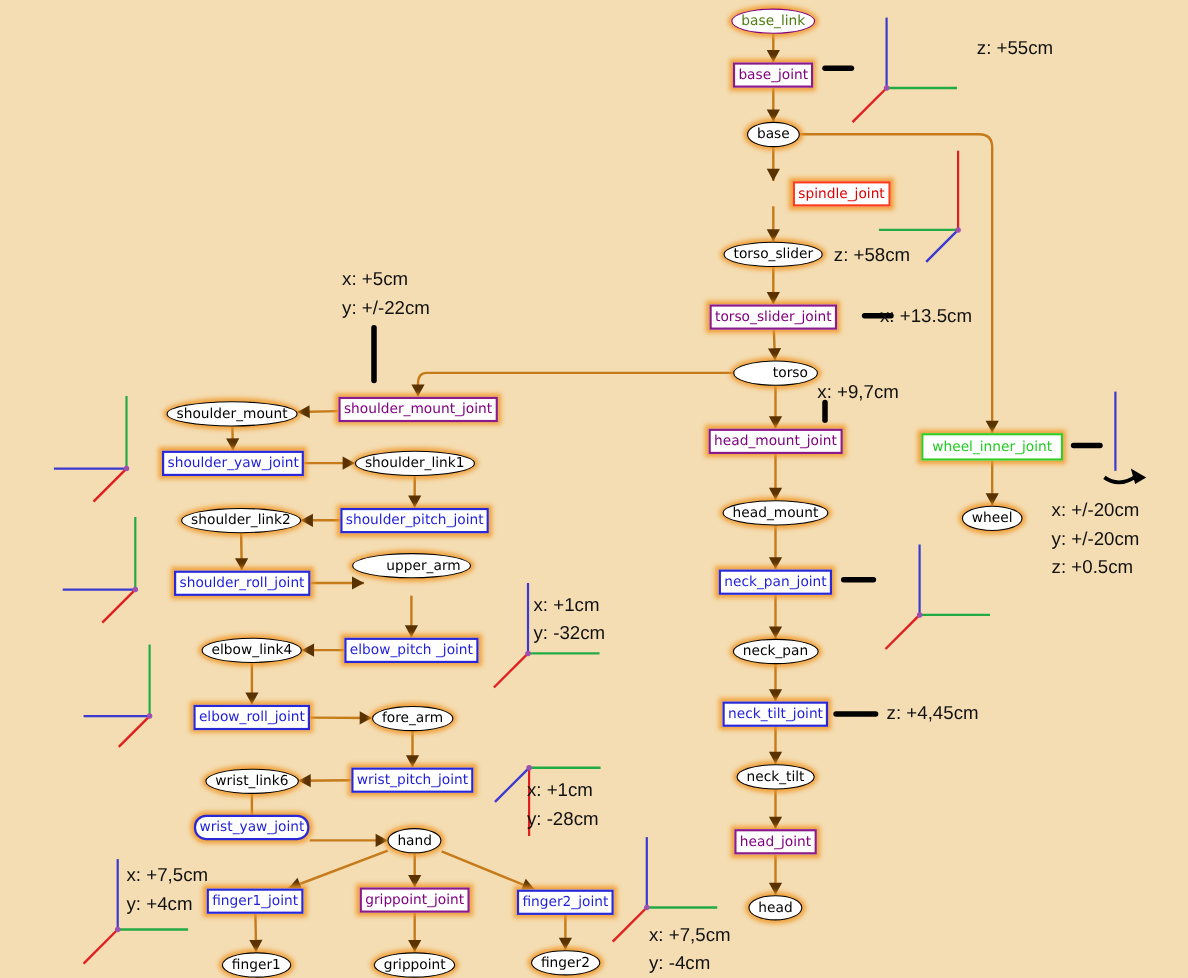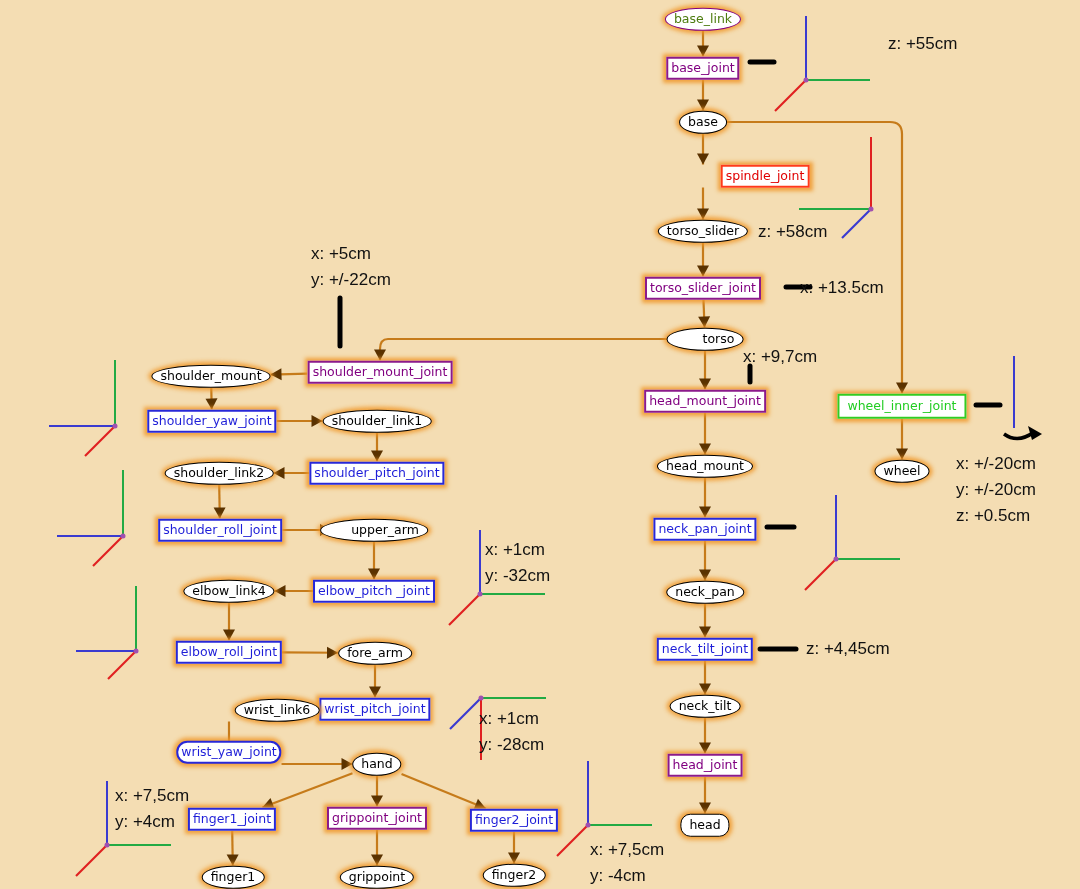"upper_arm" div.node { top: 530px -> 514px }
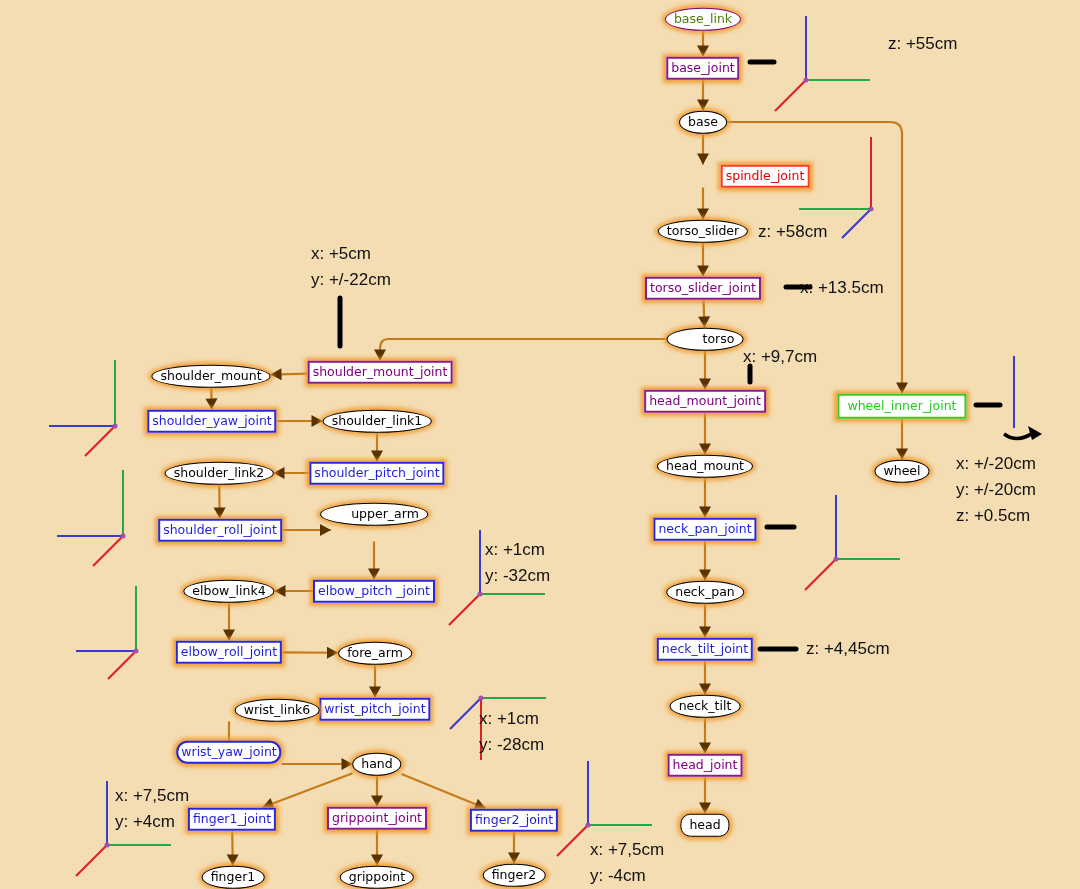"wrist_link6" div.node { margin-left: 48px -> none }
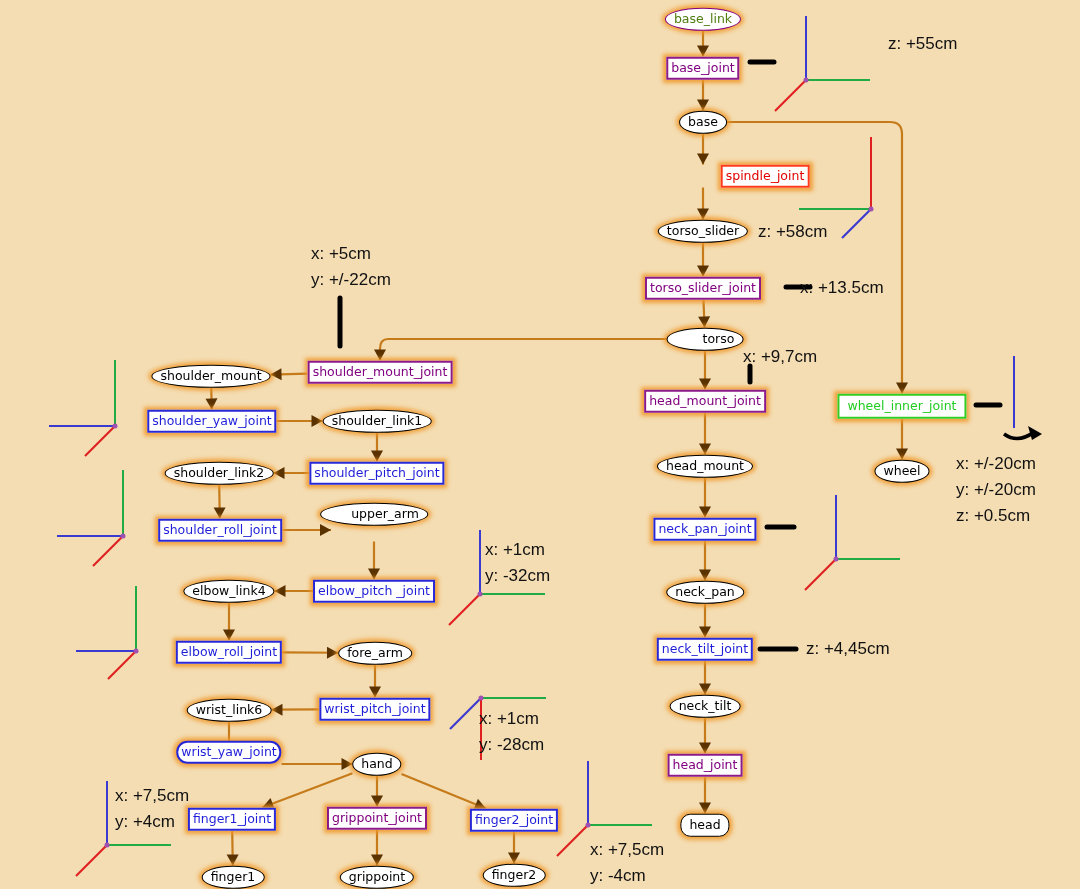"head" div.node { border-radius: 10px -> none }
